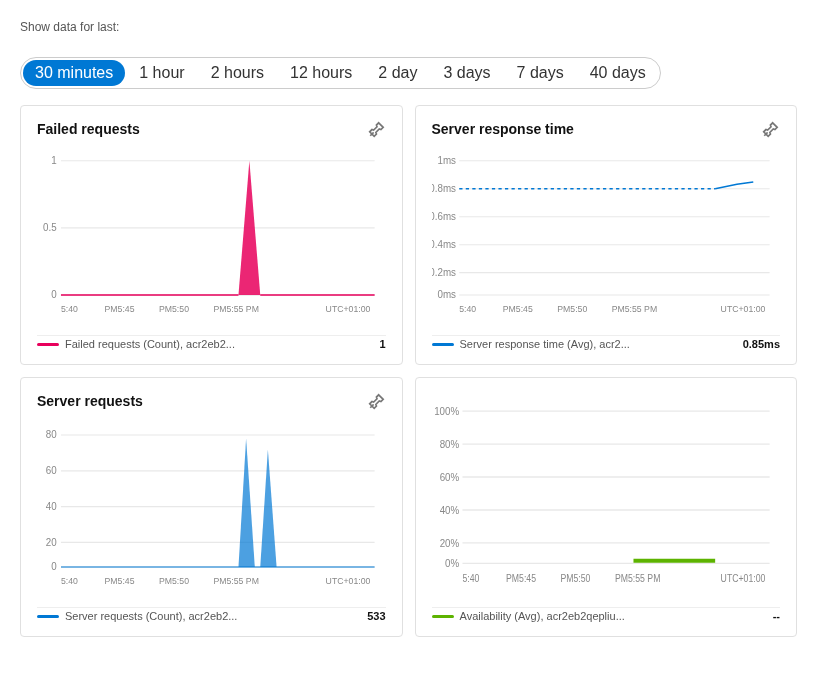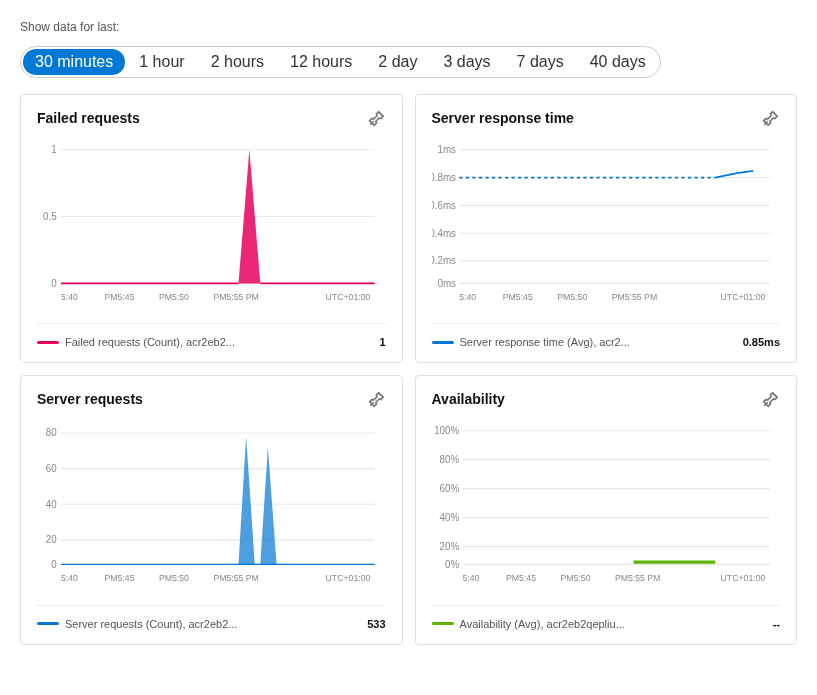"Show data for last:" .show-data-label { margin-bottom: 12px -> 23px }
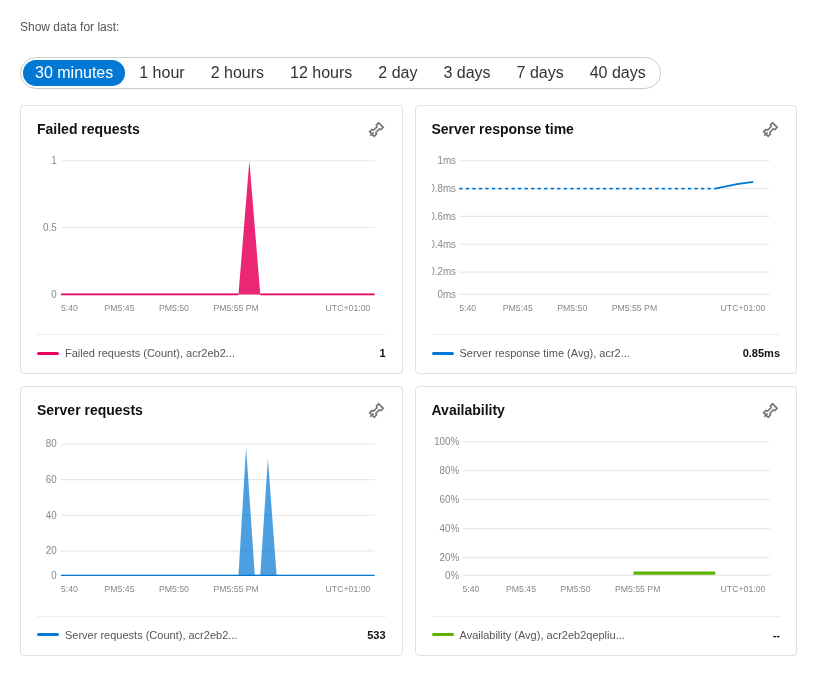"Failed requests (Count), acr2eb2..." .chart-legend { padding-top: 12px -> 2px }
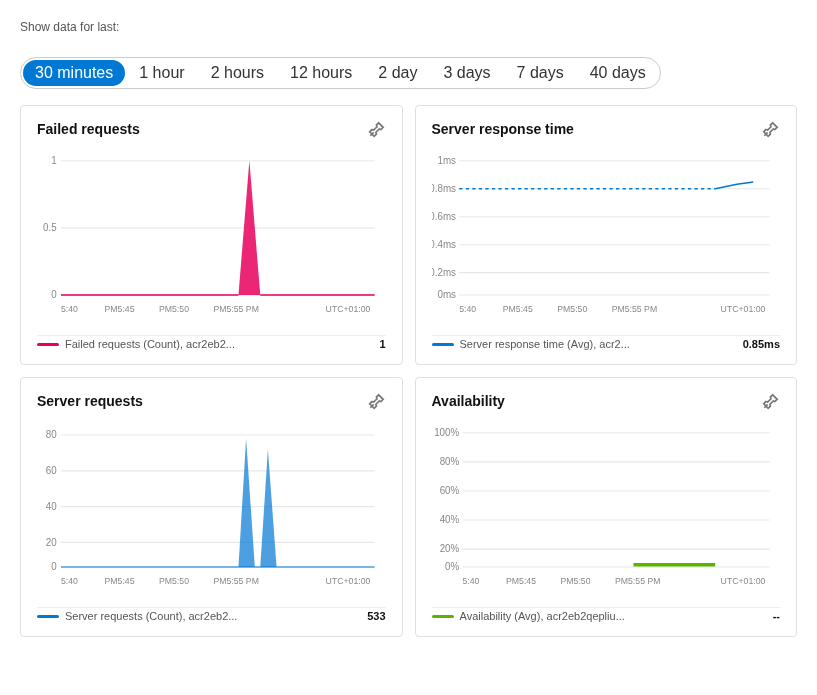"Availability" div.chart-card-header { html: <div> <span>Availability</span> <svg> <path></path> <line></line> </svg> </div> -> none }
